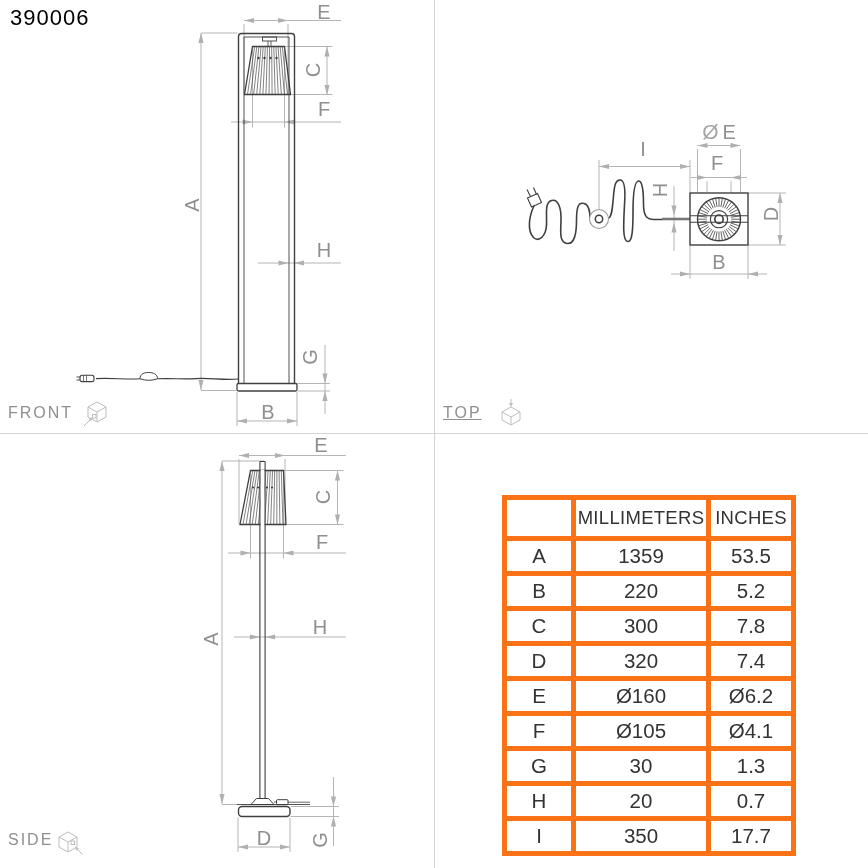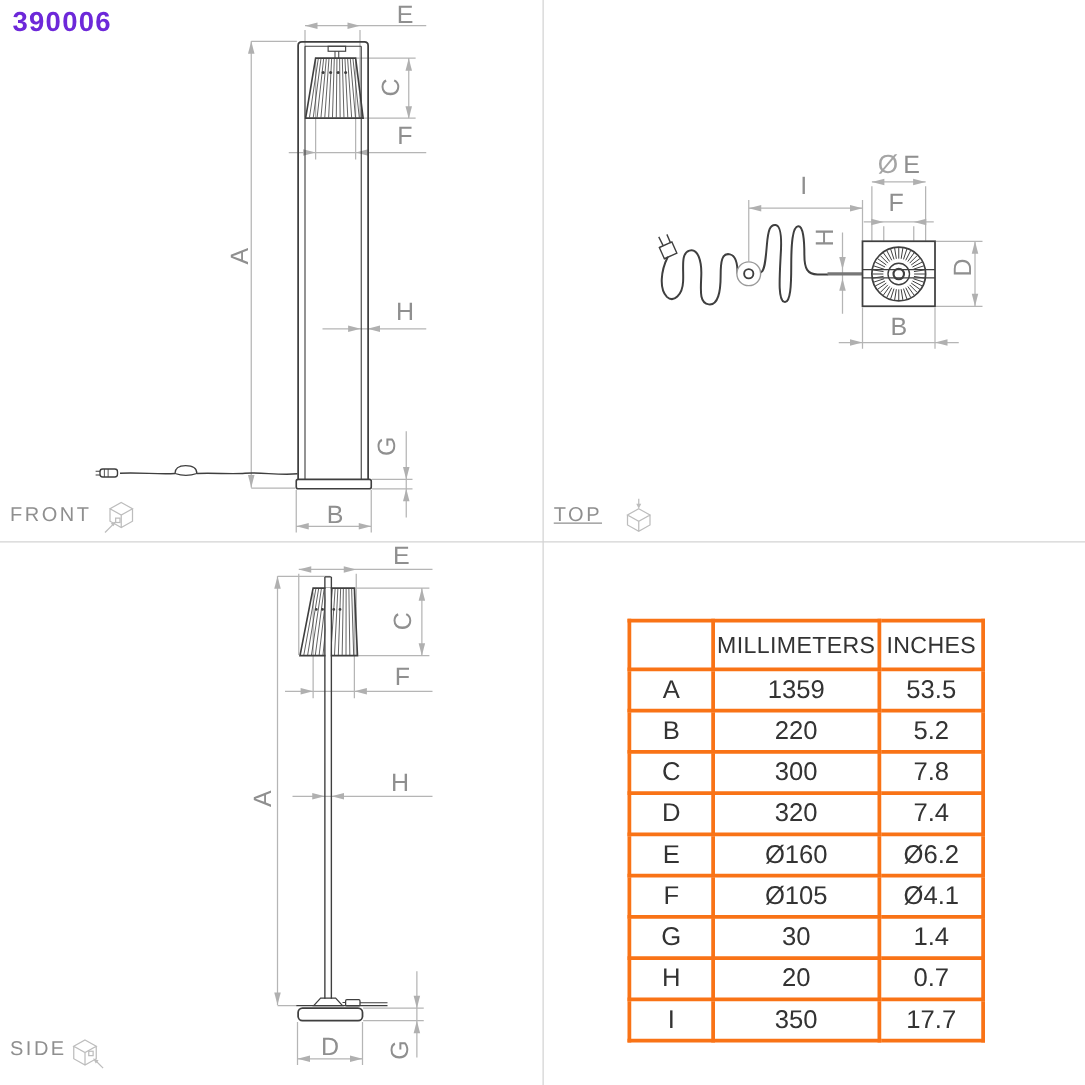"390006" .product-code { color: #6d28d9 -> #000000; font-weight: bold -> none }
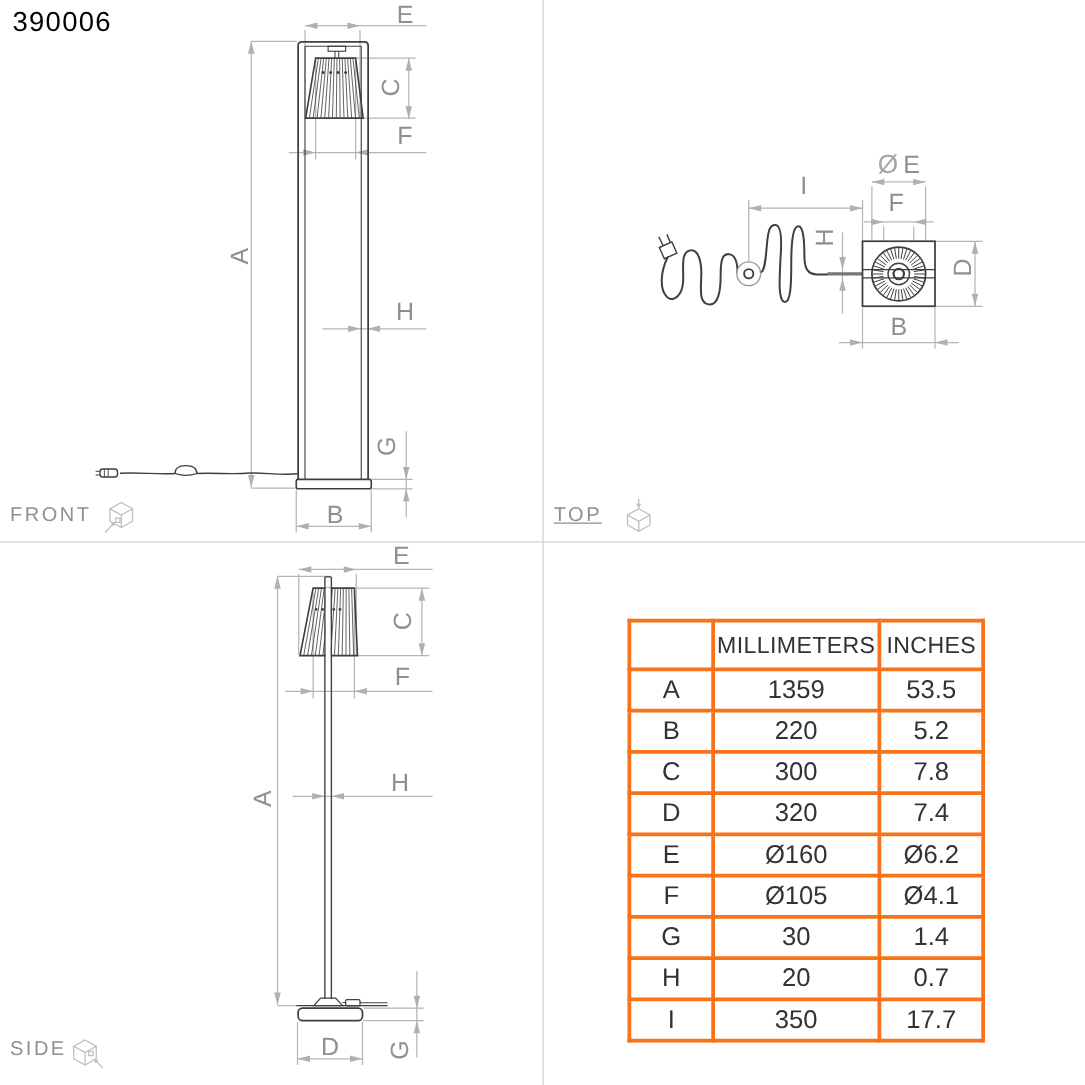"MILLIMETERS" table.dim-table td { border: 3px solid #f97316 -> 5px solid #f97316 }
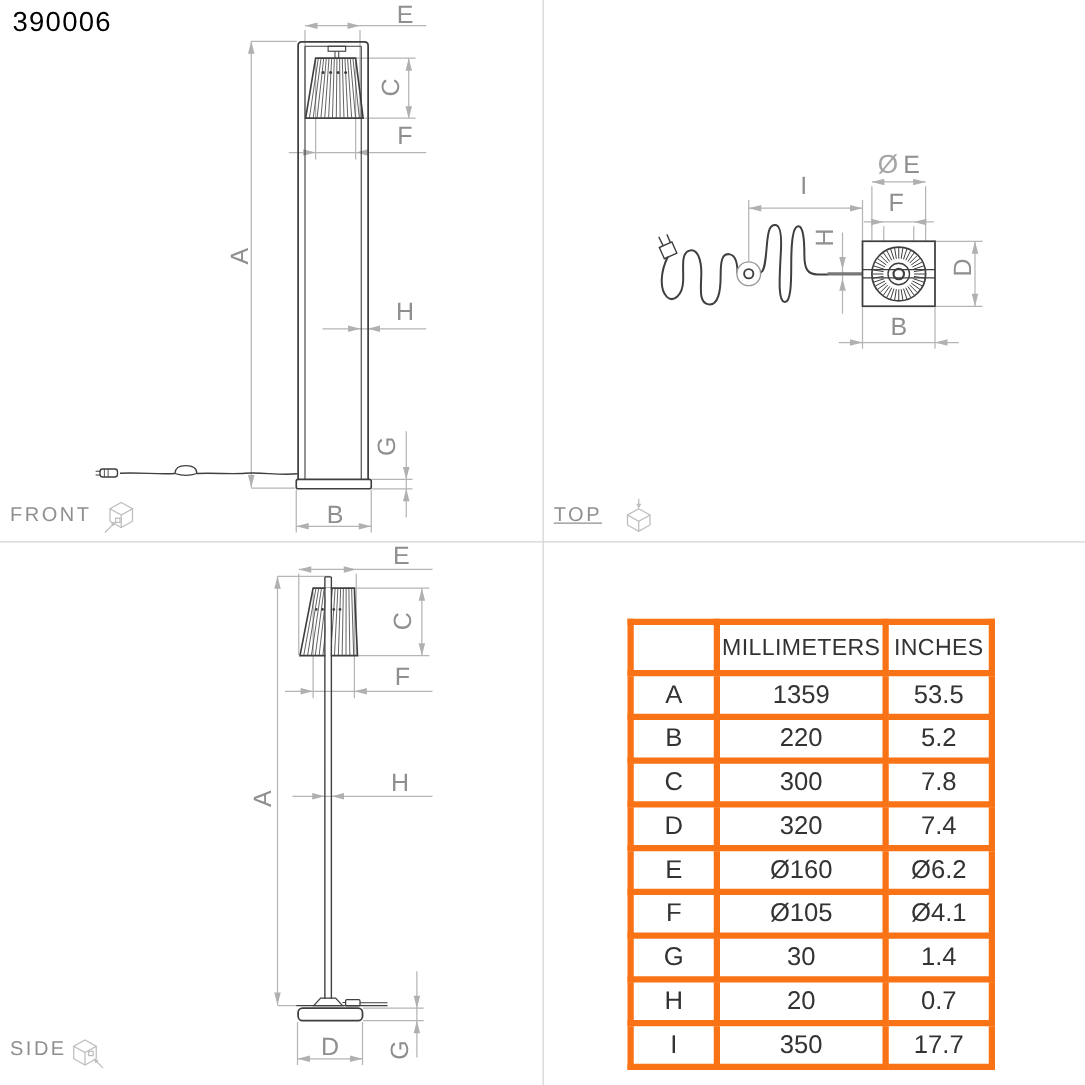"1.4" td { text: 1.4 -> 1.3 }
